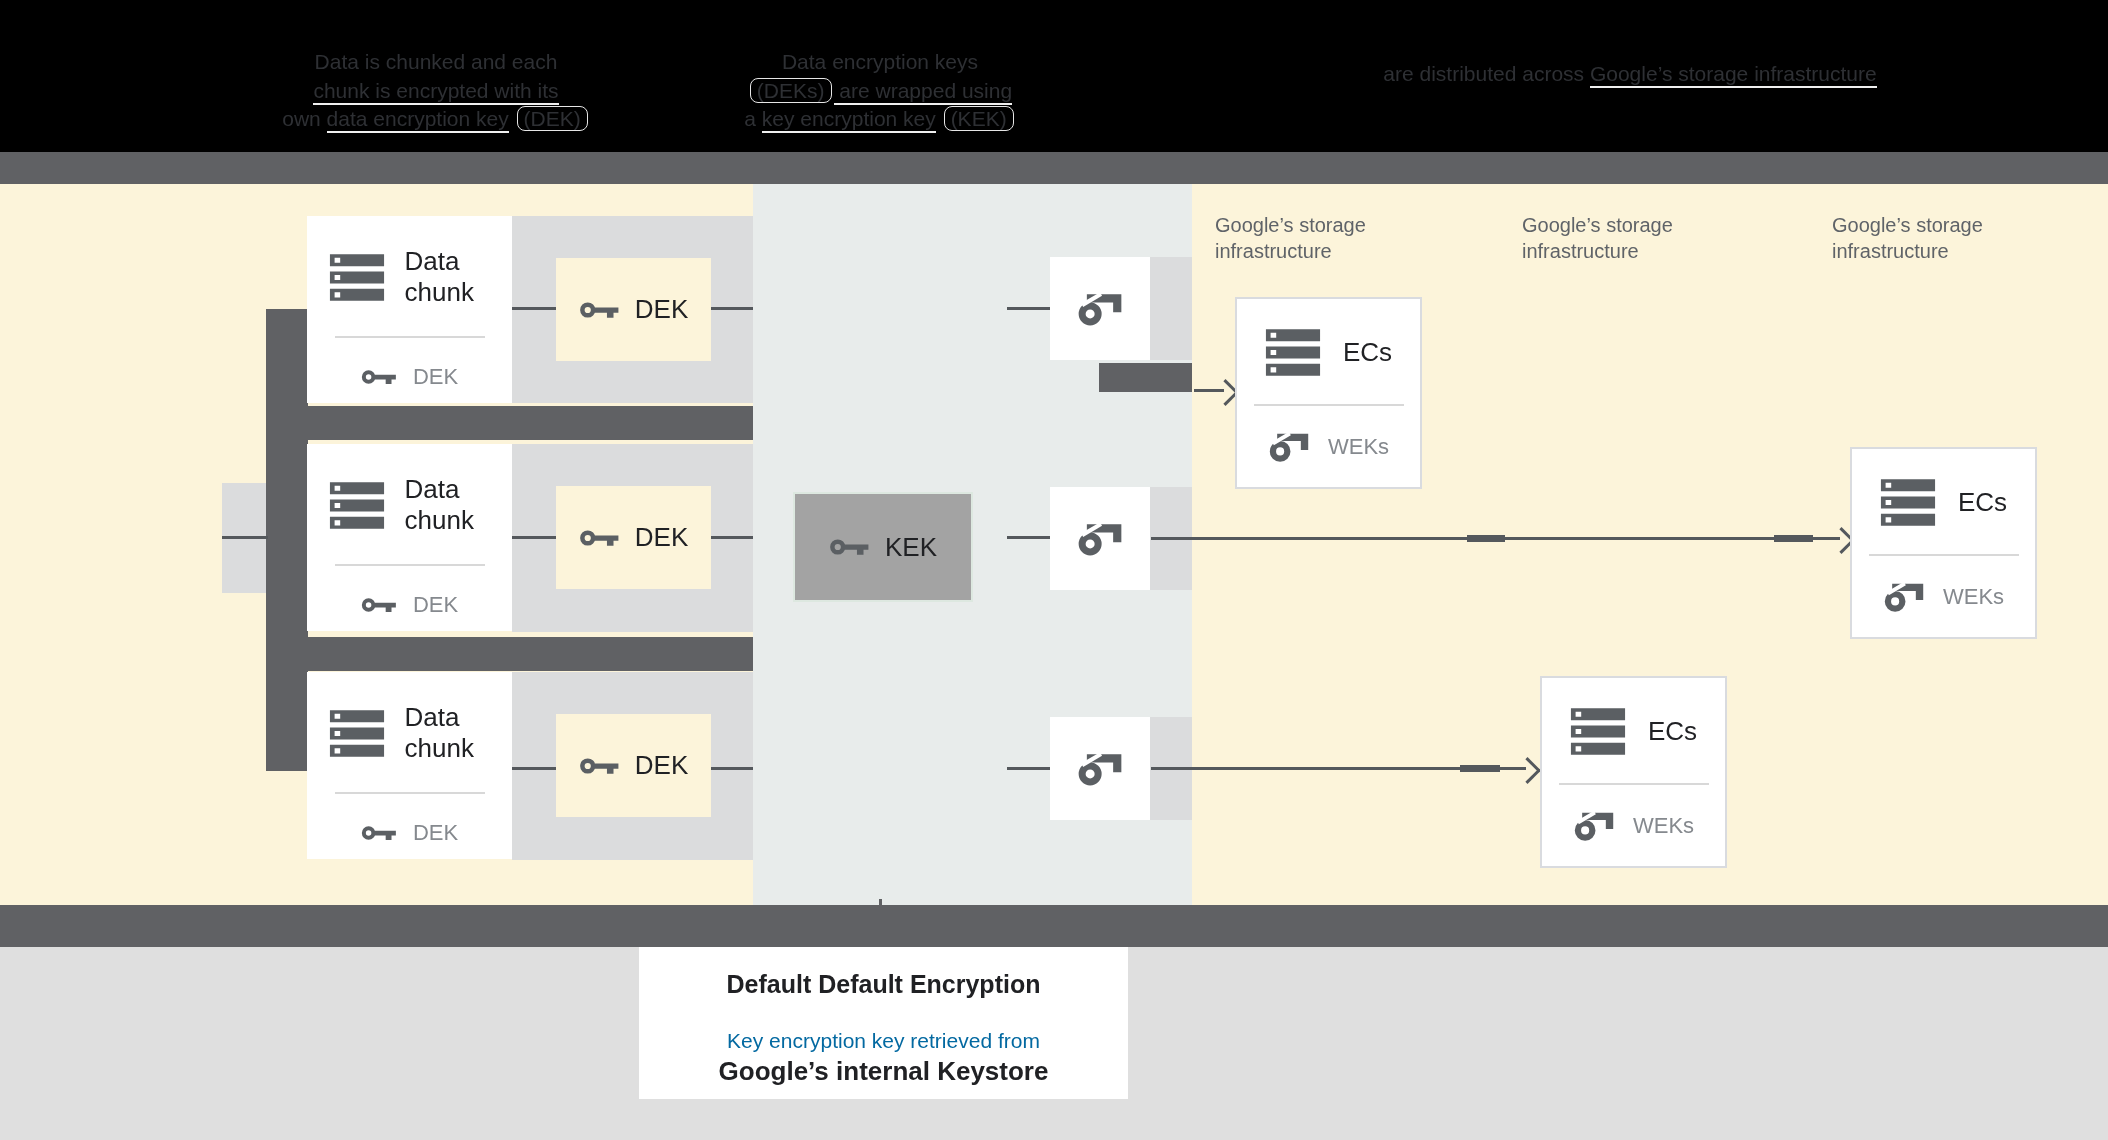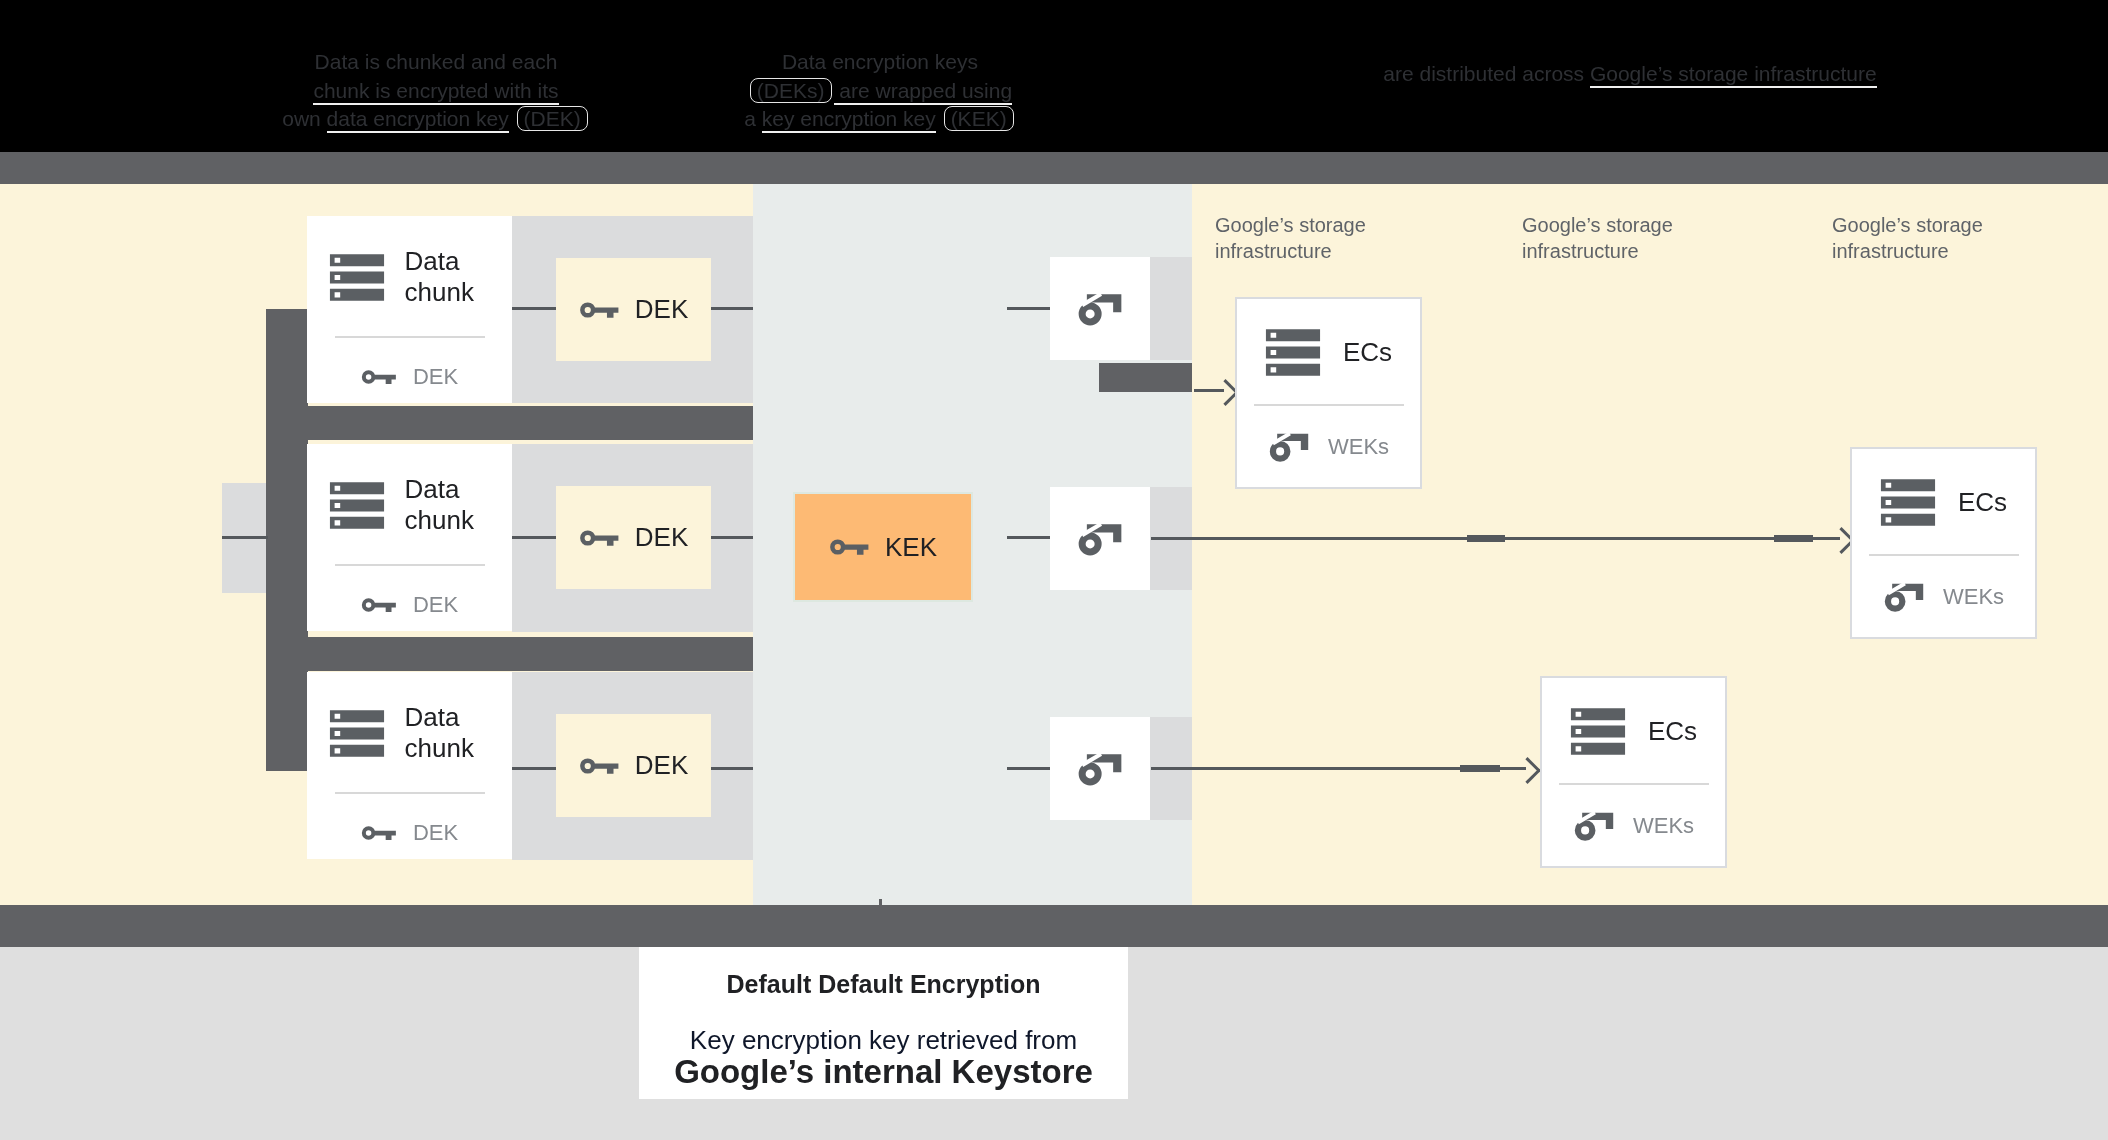"KEK" .kek-box { background: #fdba74 -> #a3a3a3 }
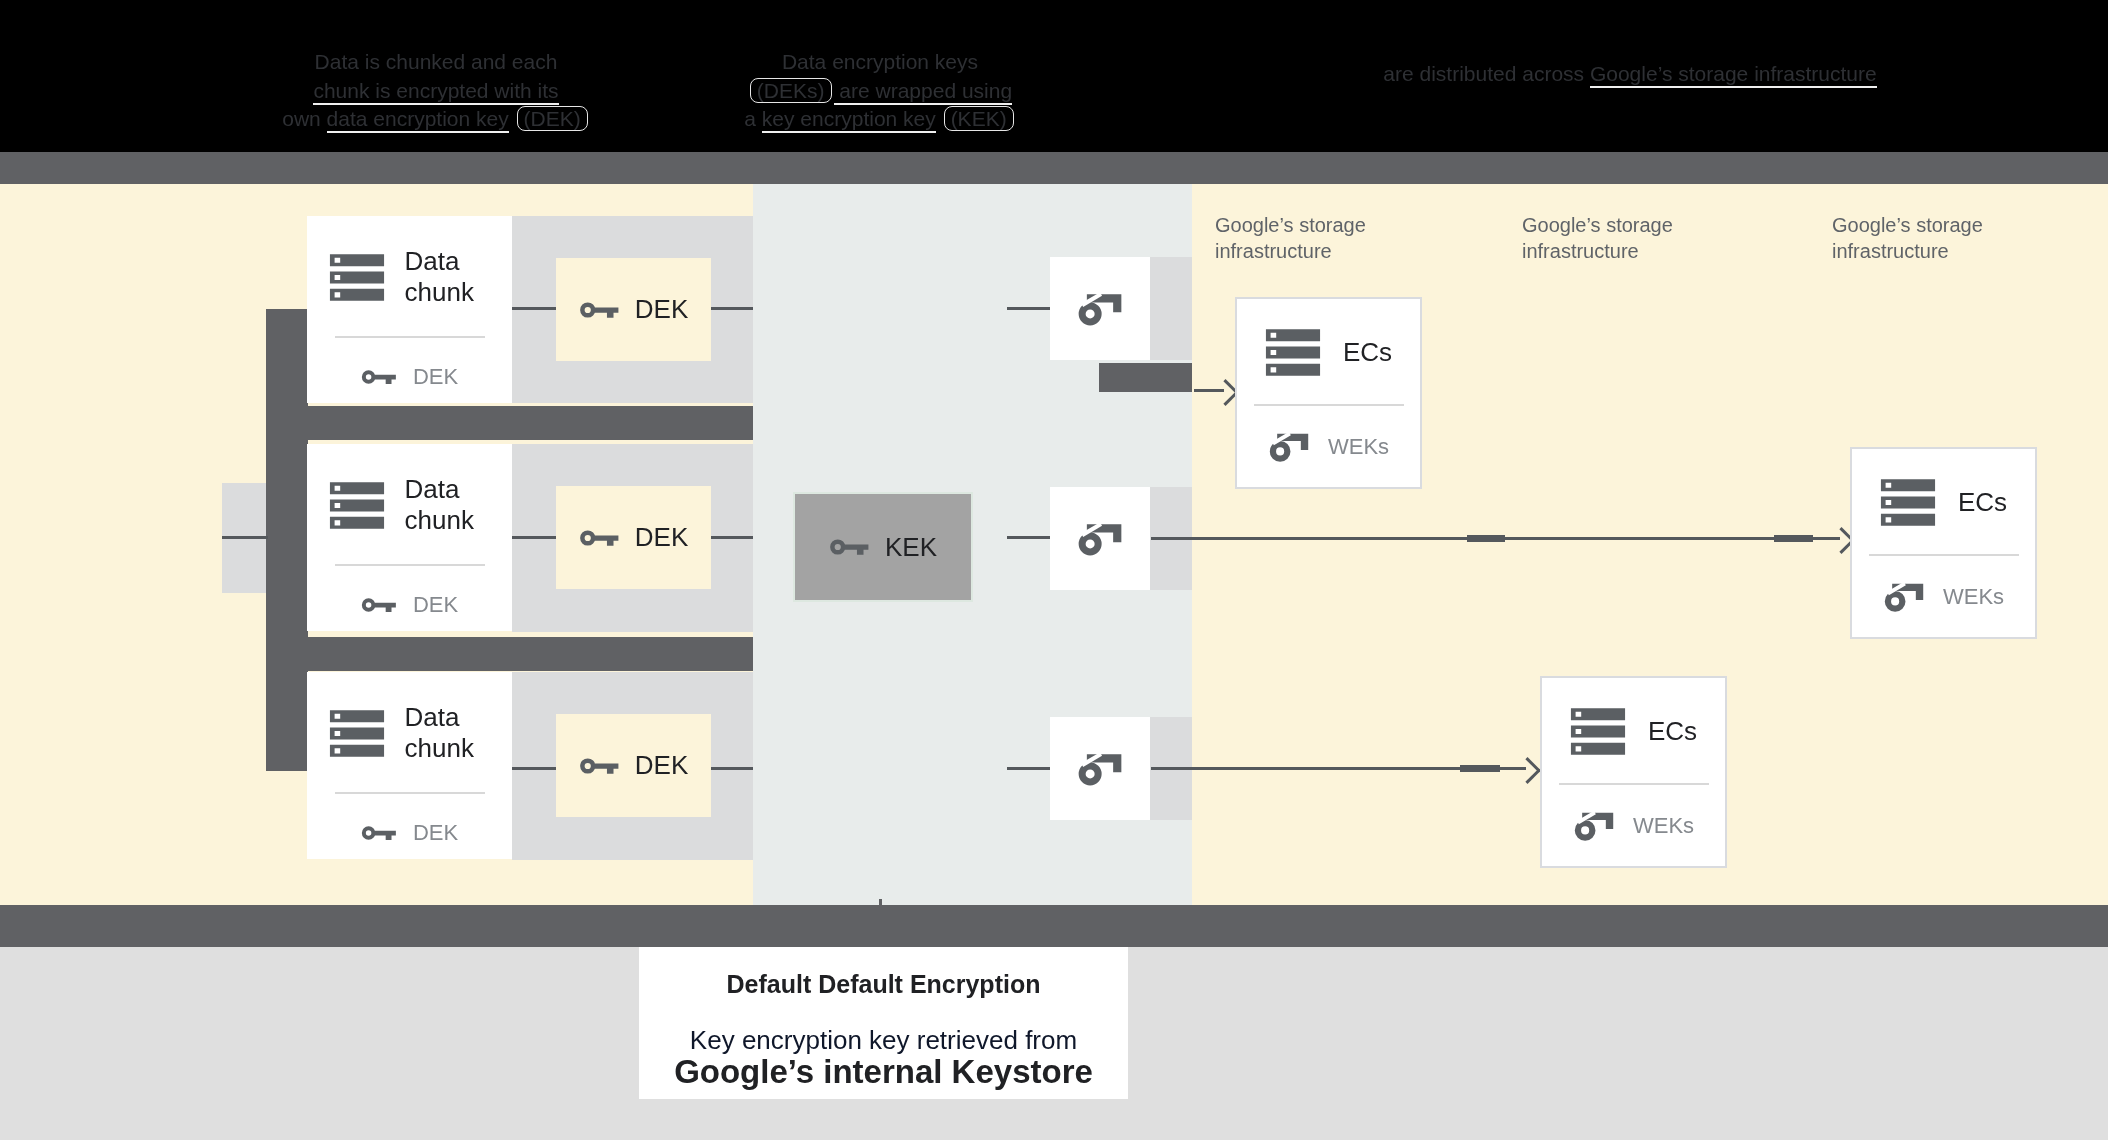"Key encryption key retrieved from" .cap-line1 { color: #0f172a -> #0369a1; font-size: 26px -> 21px }
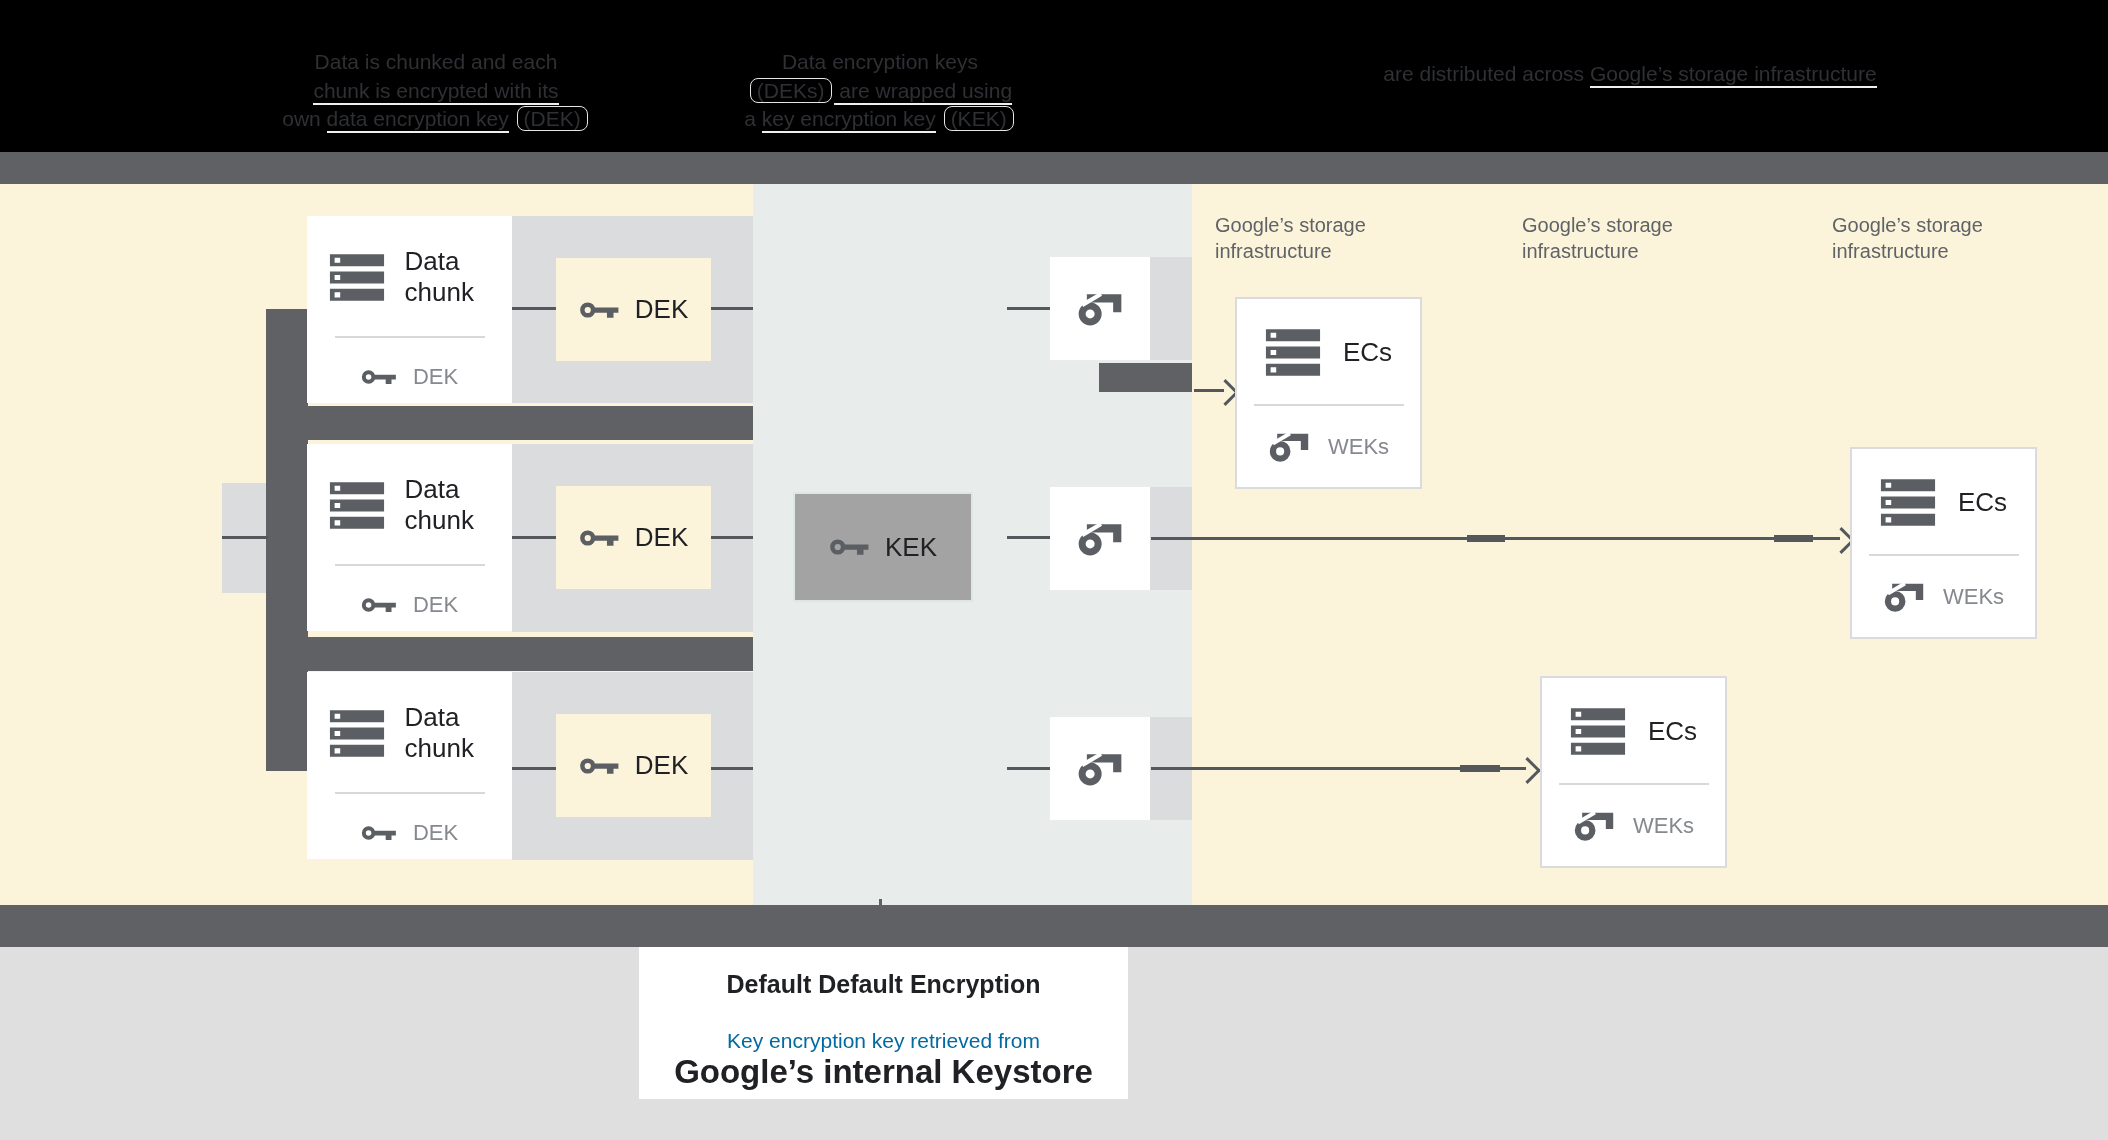"Google’s internal Keystore" .cap-line2 { font-size: 33px -> 26px }
